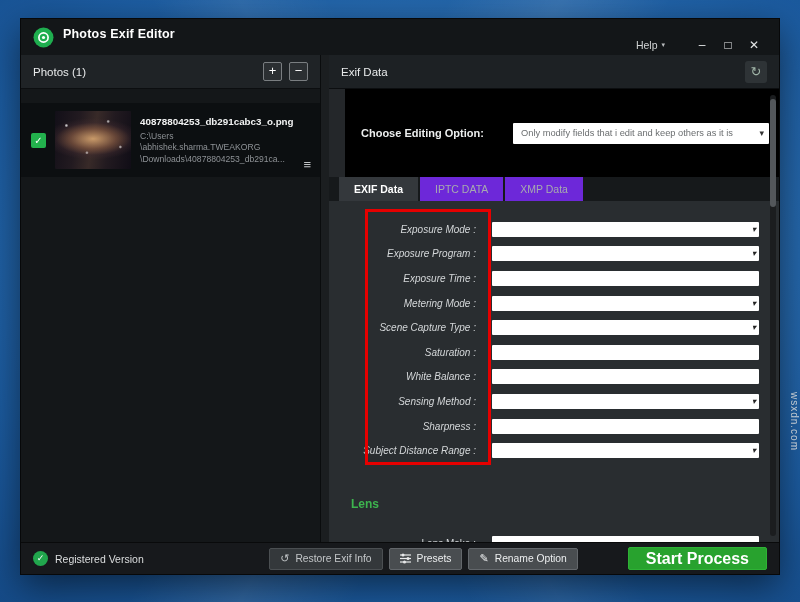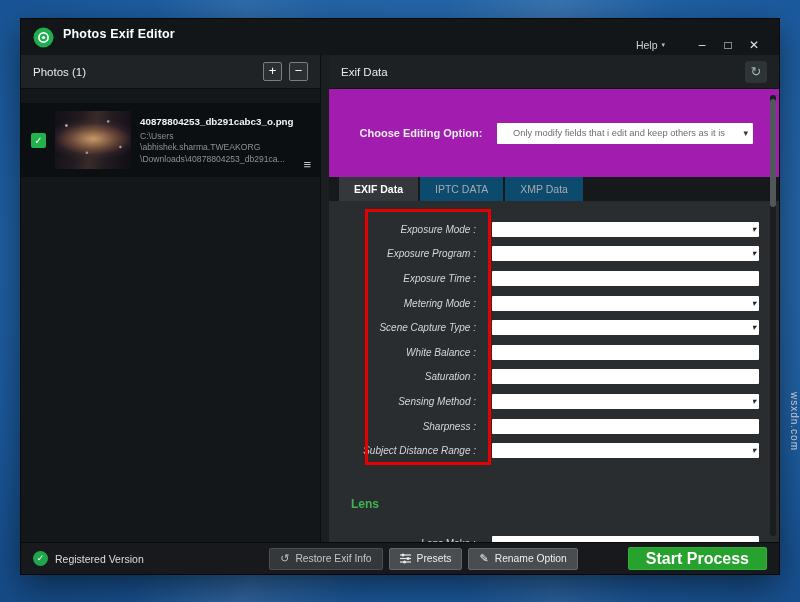"Choose Editing Option:" .editing-strip { background: #a21caf -> #000000; left: 0 -> 16px; text-align: center -> none }
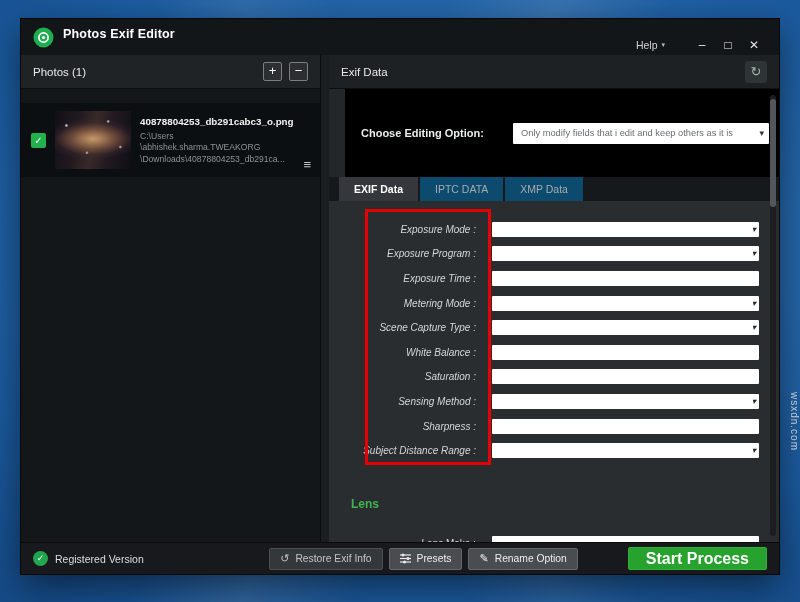"IPTC DATA" .tab { background: #0c4a6e -> #6d28d9 }
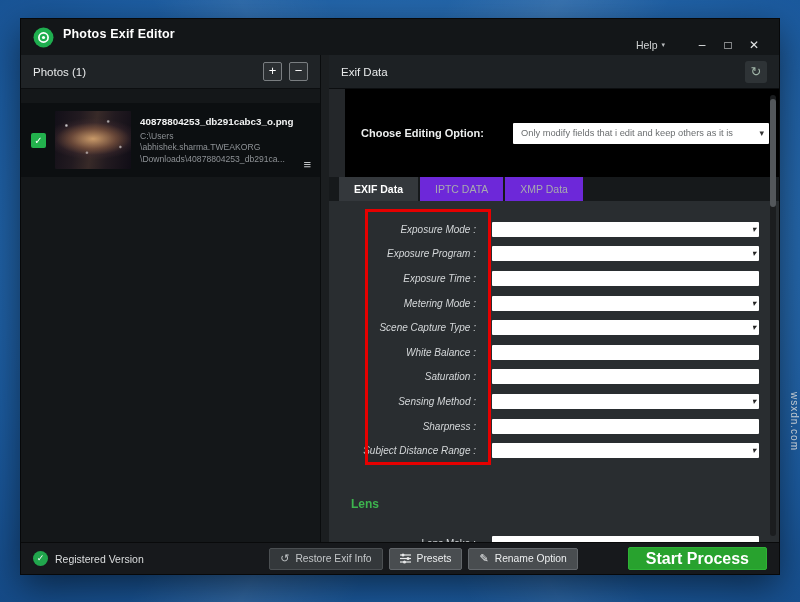"White Balance :" div.frow { order: before "Saturation :" -> after "Saturation :" }
